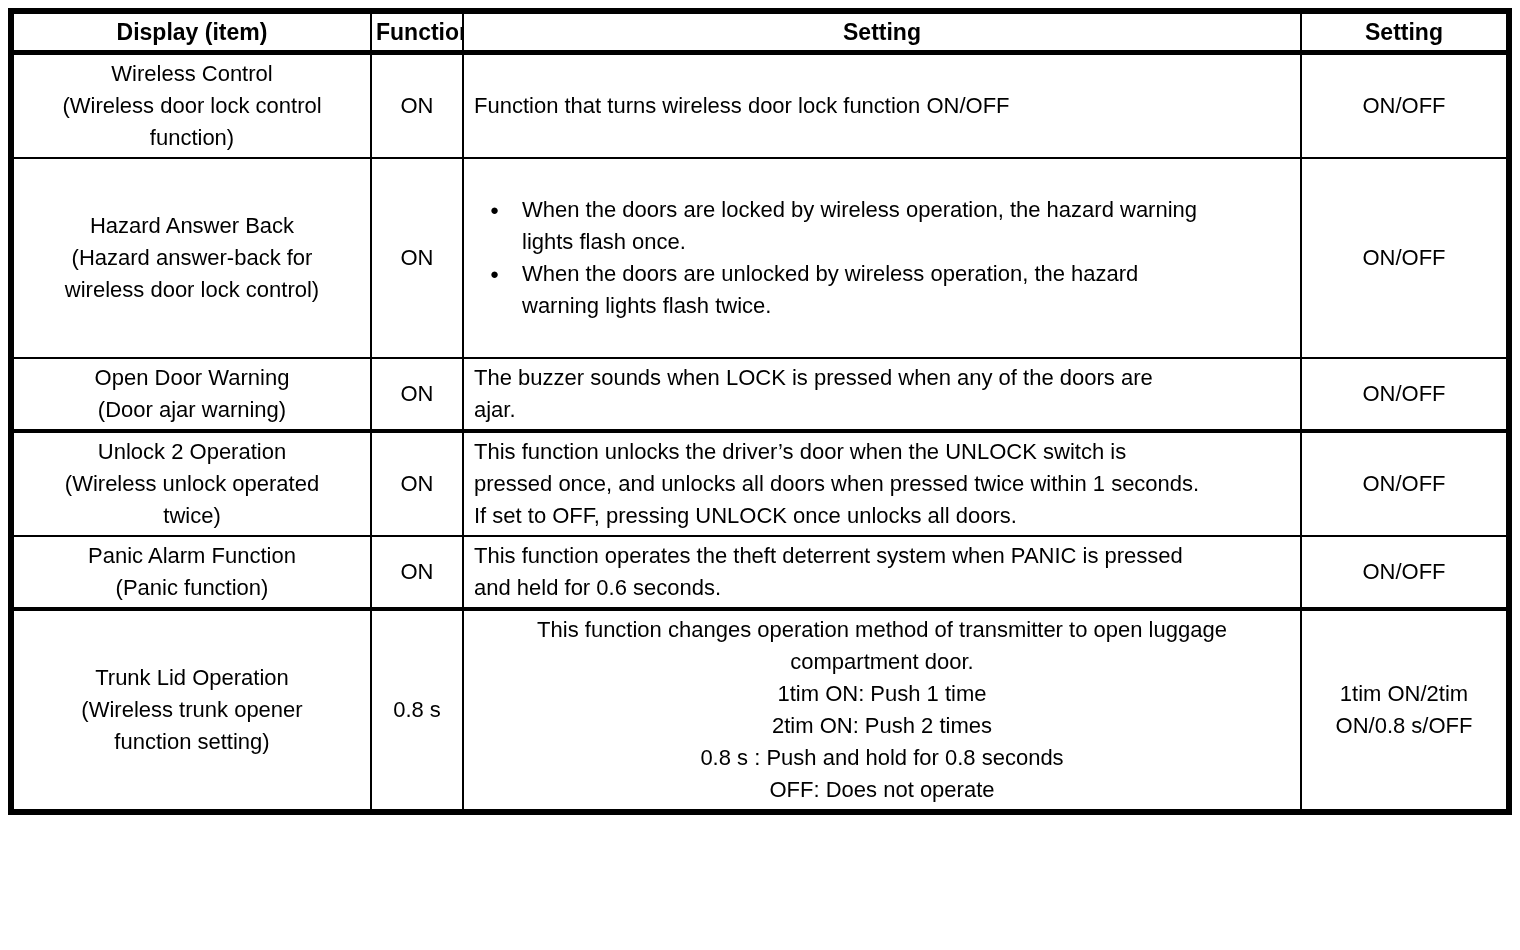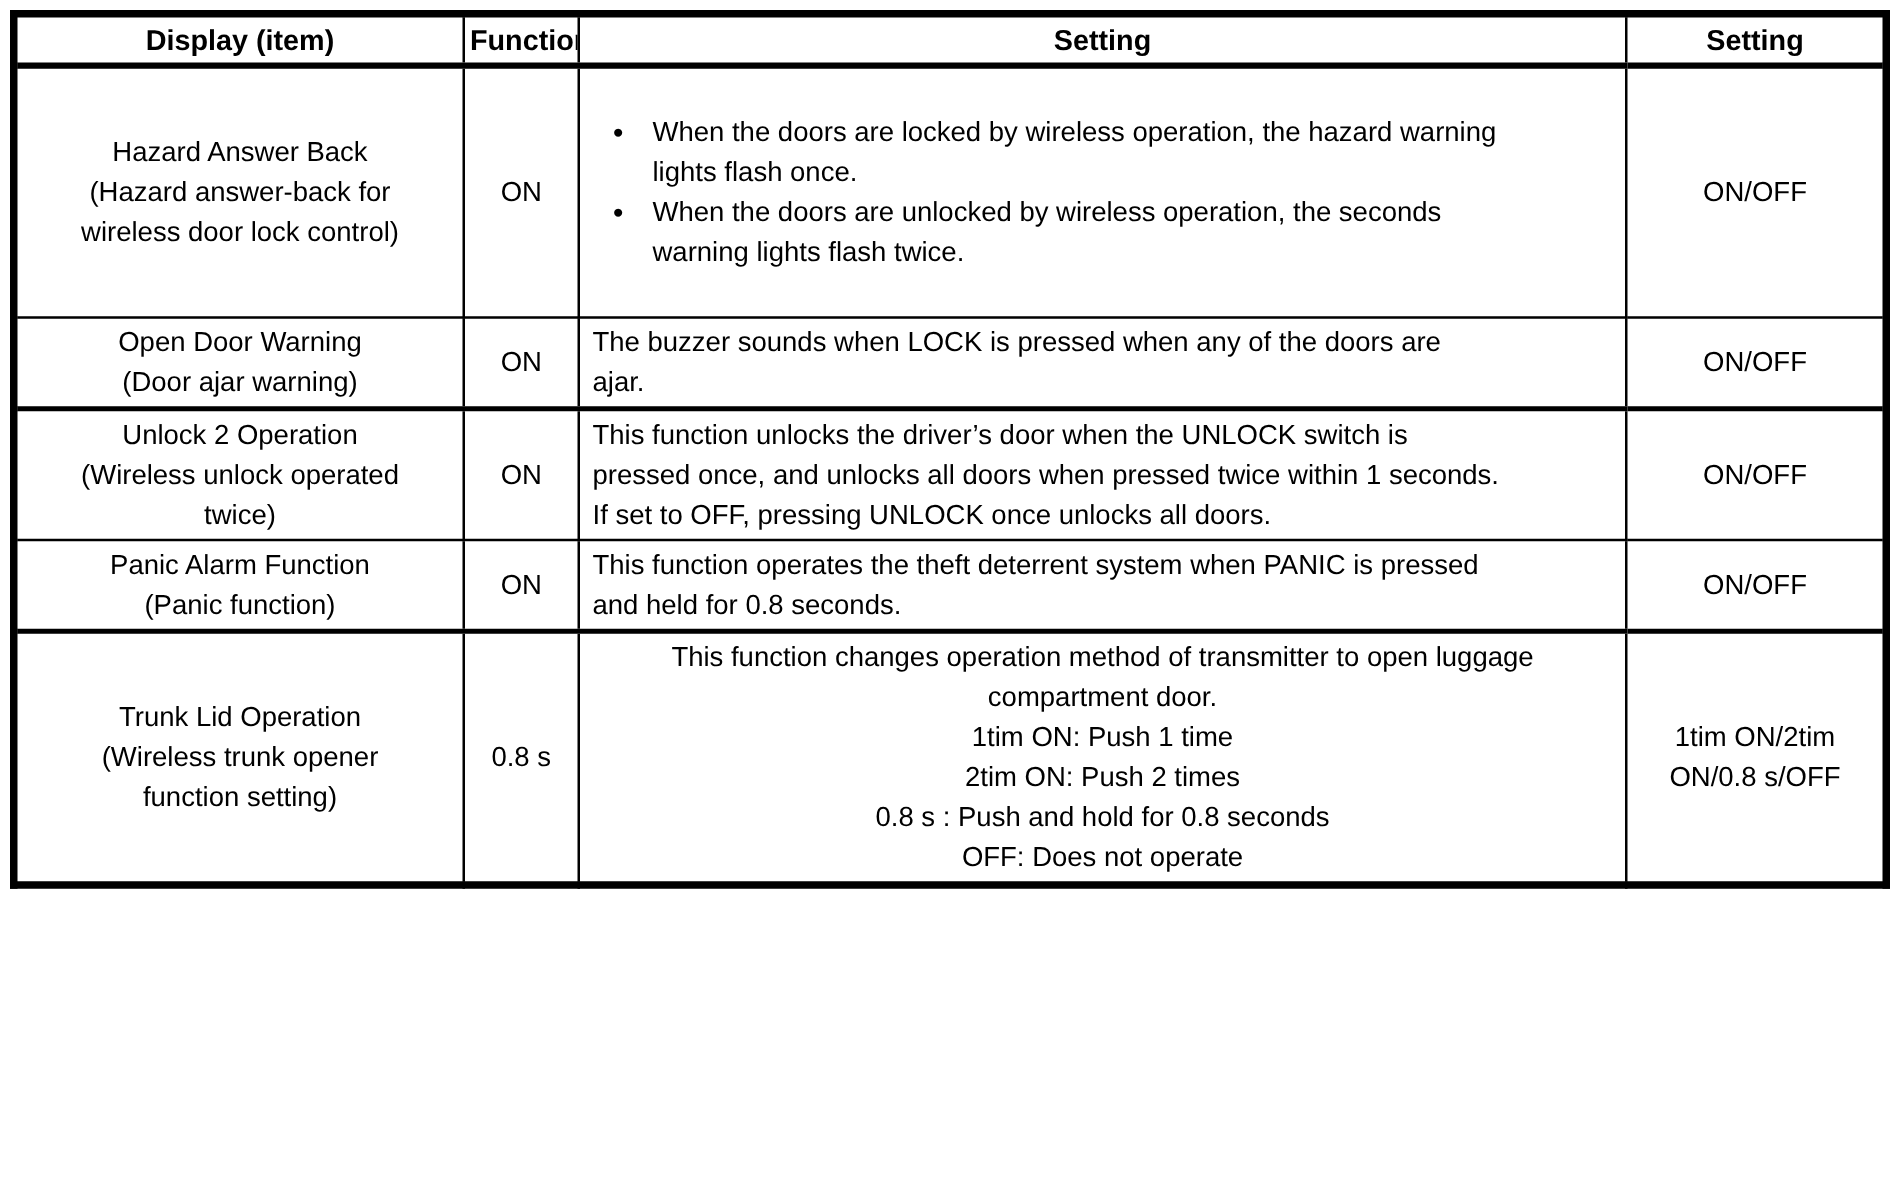"Wireless Control" tr { html: none -> <tr> <td>Wireless Control (Wireless door lock control function)</td> <td>ON</td> <td>Function that turns wireless door lock function ON/OFF</td> <td>ON/OFF</td> </tr> }
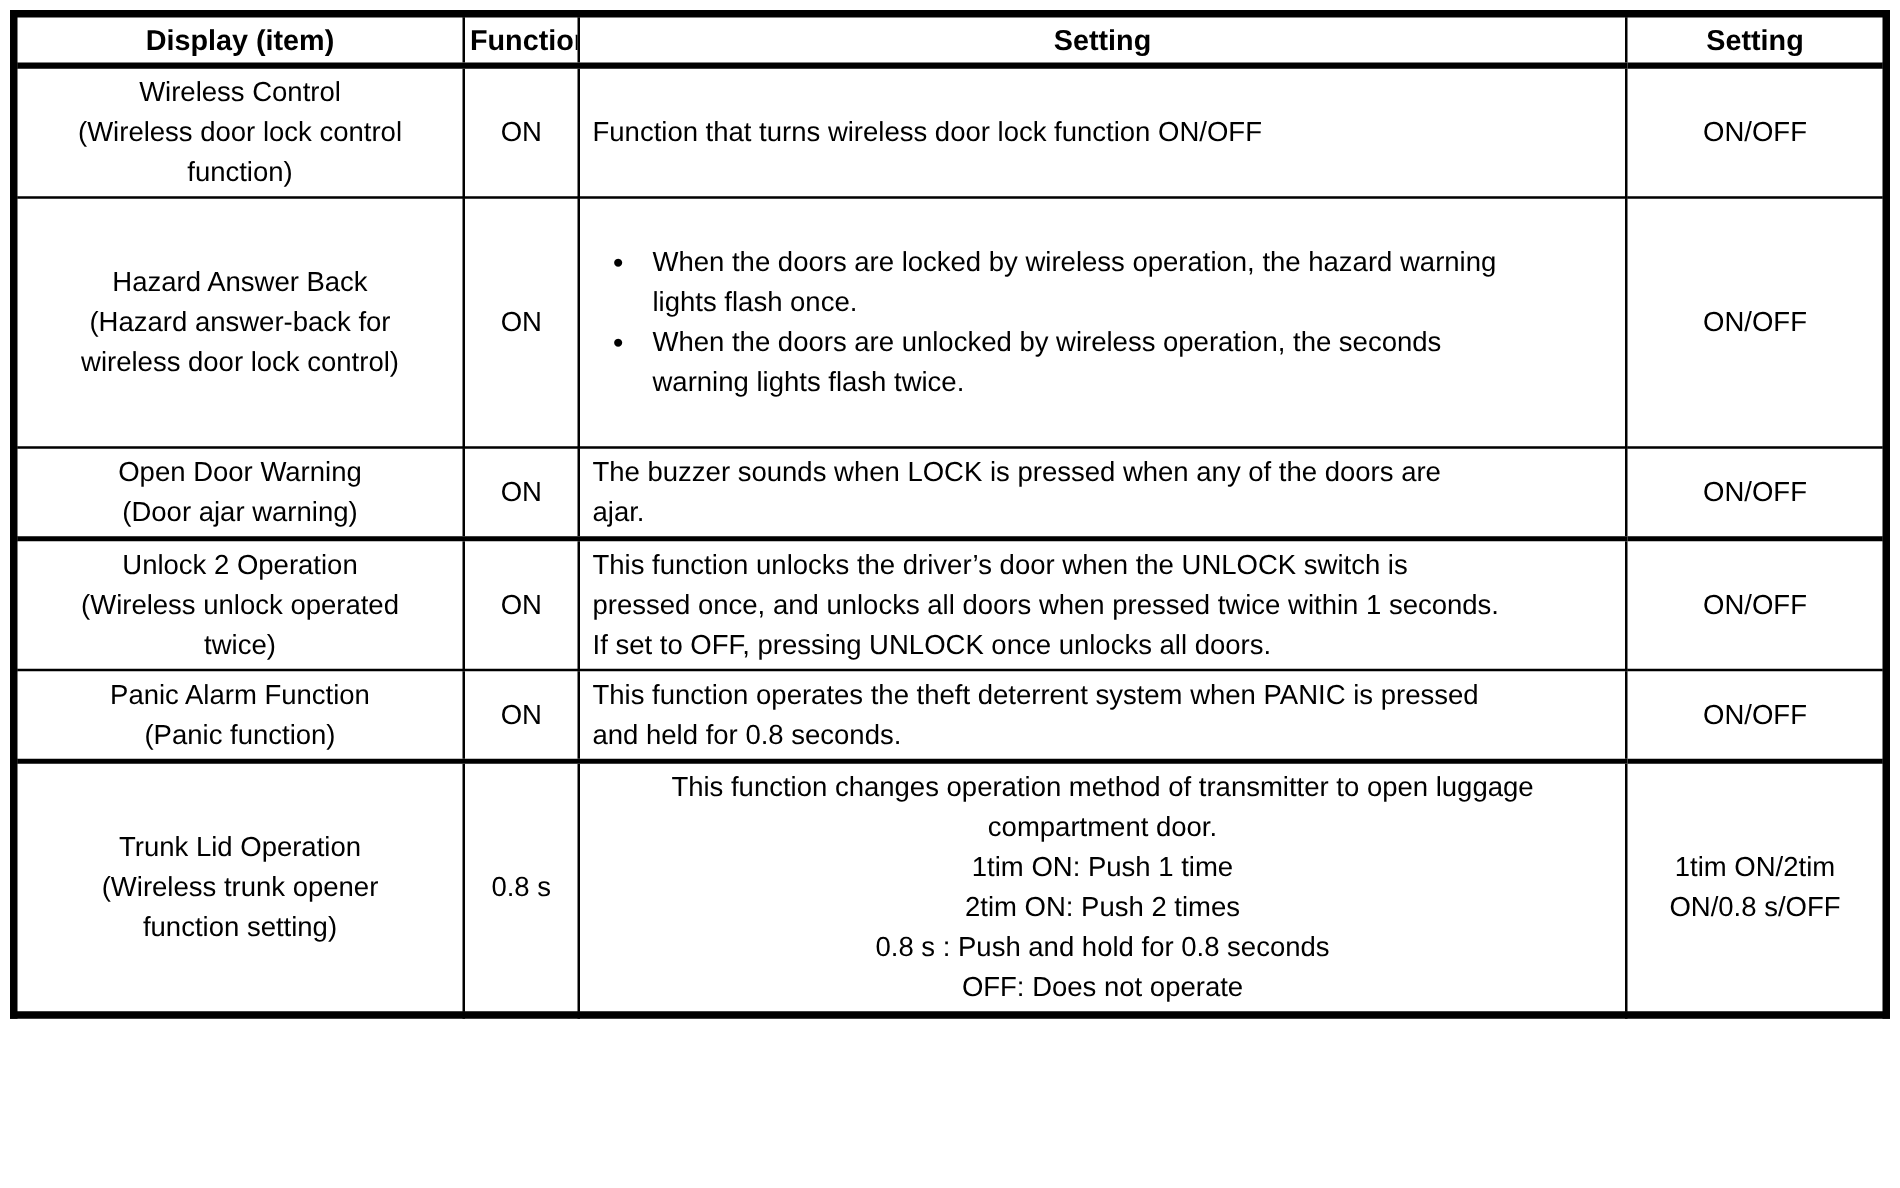"When the doors are unlocked" span.bullet-text { text: seconds -> hazard }
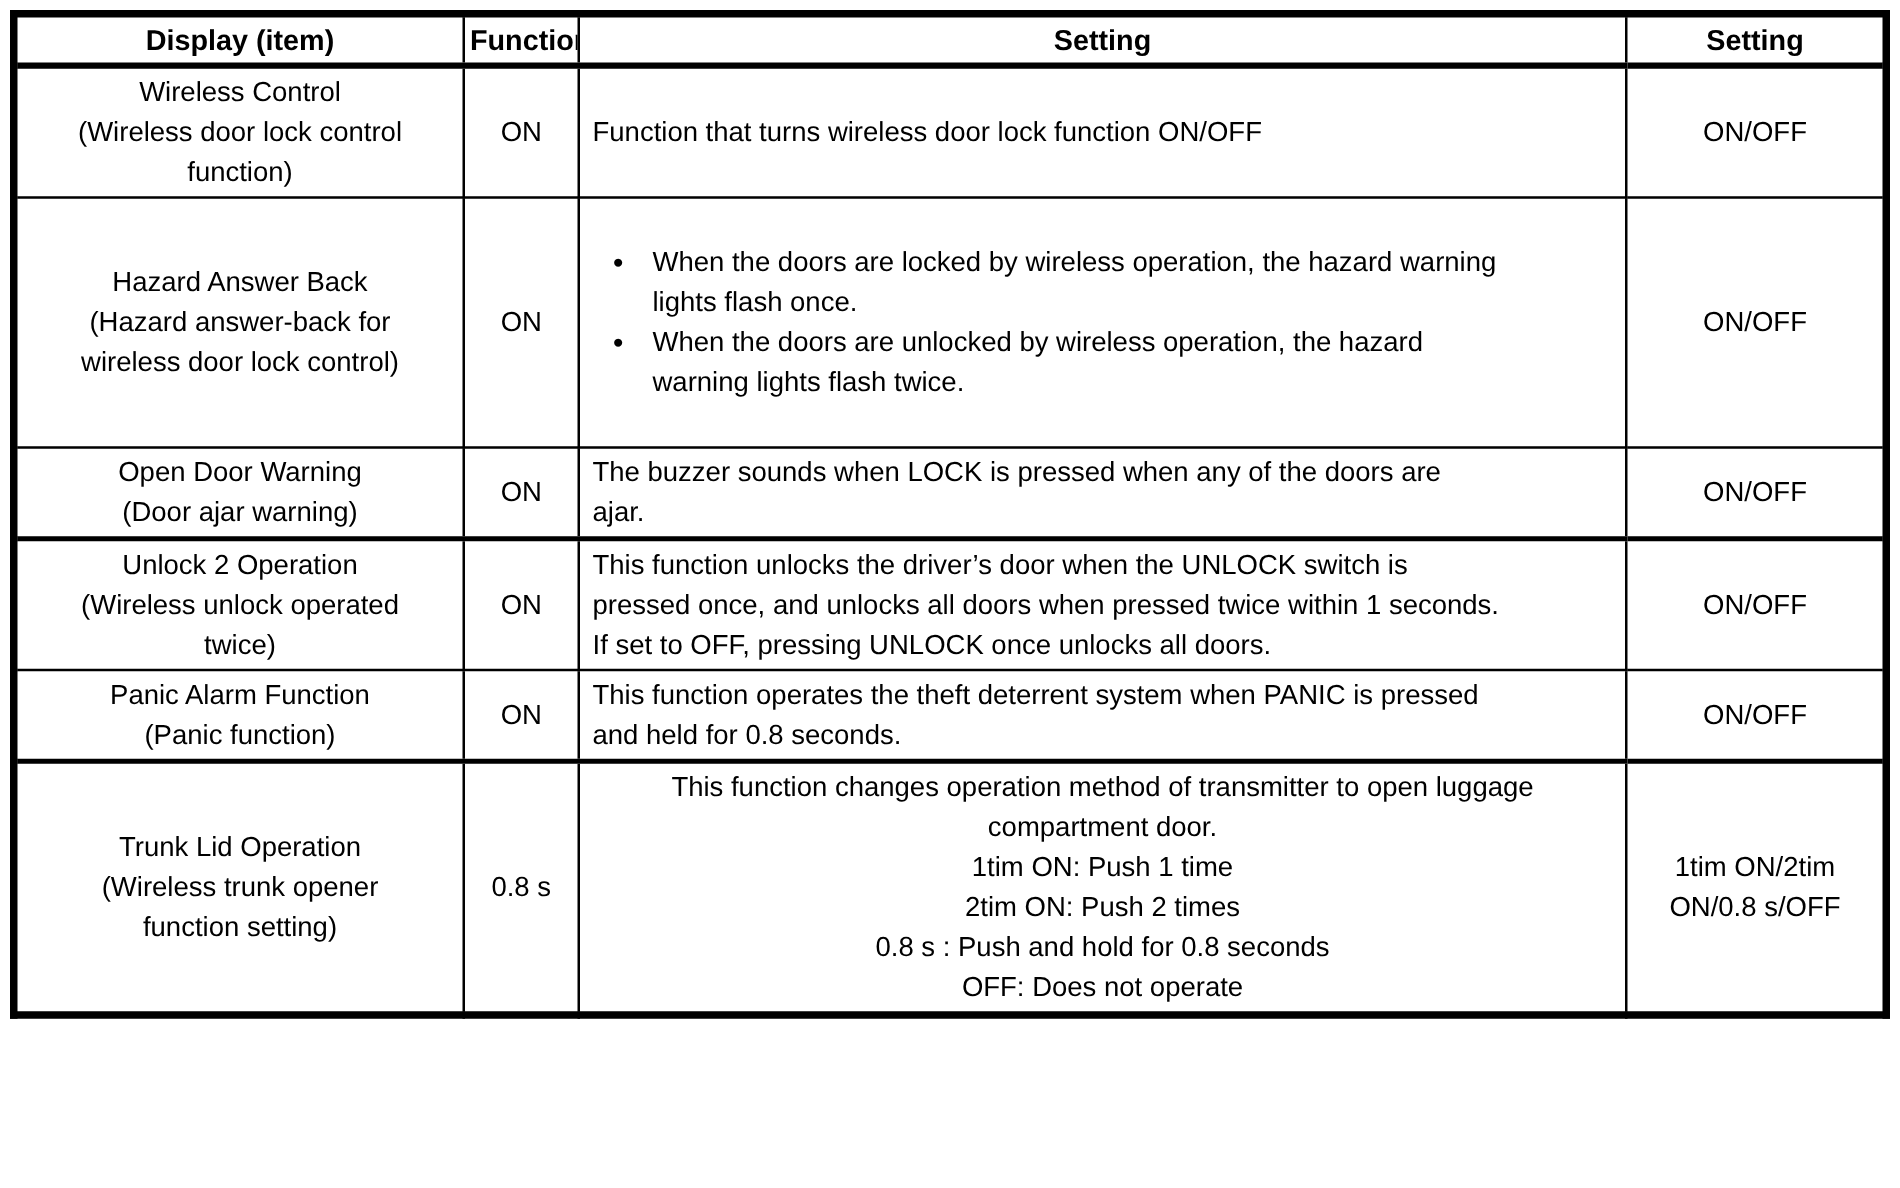"This function operates the theft" td.c-function { text: 0.8 -> 0.6 }
